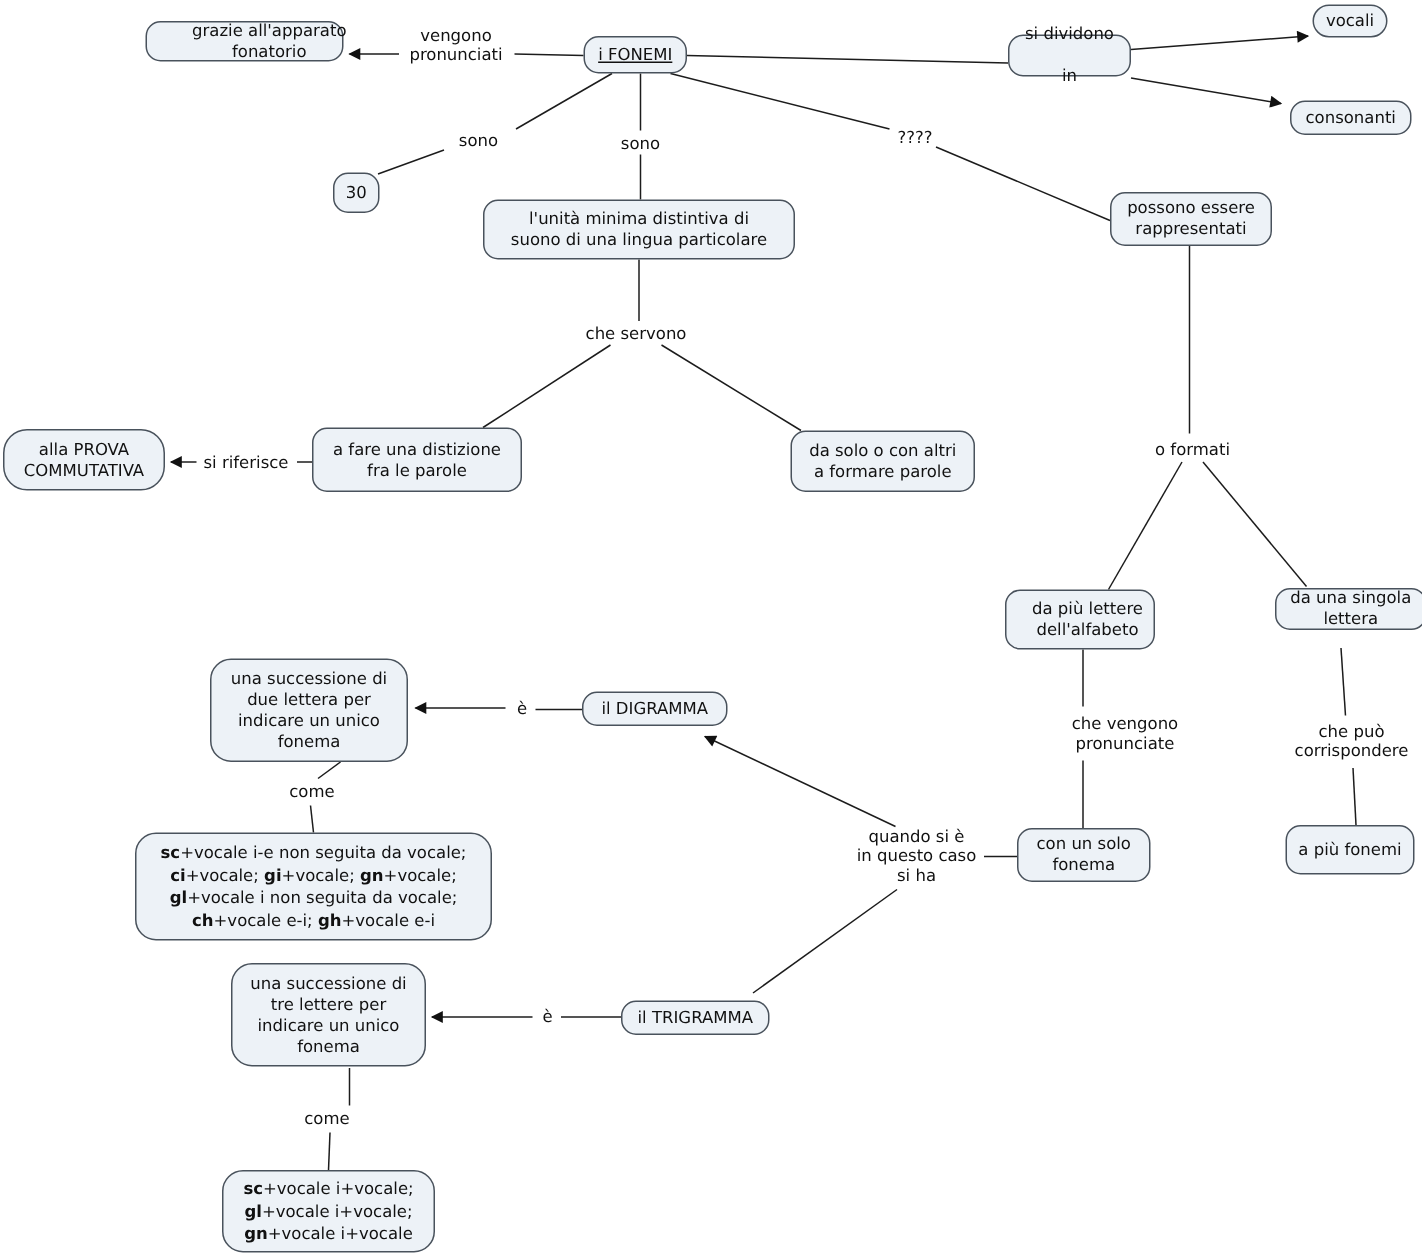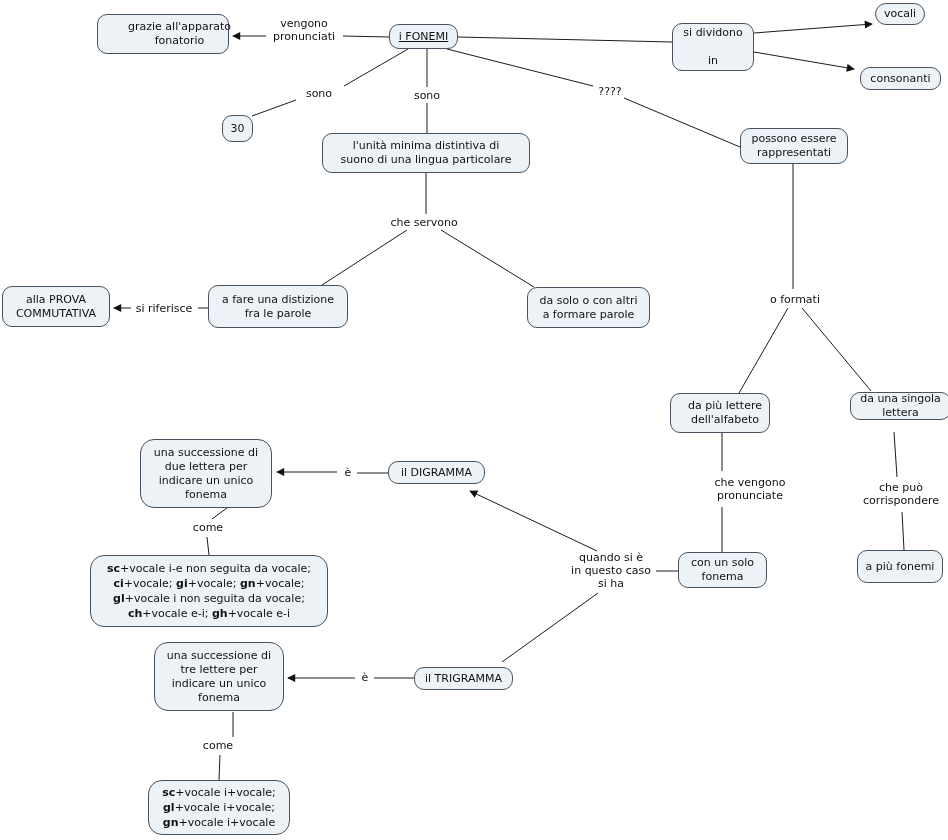"grazie all'apparato" div.node { height: 40px -> 27px }
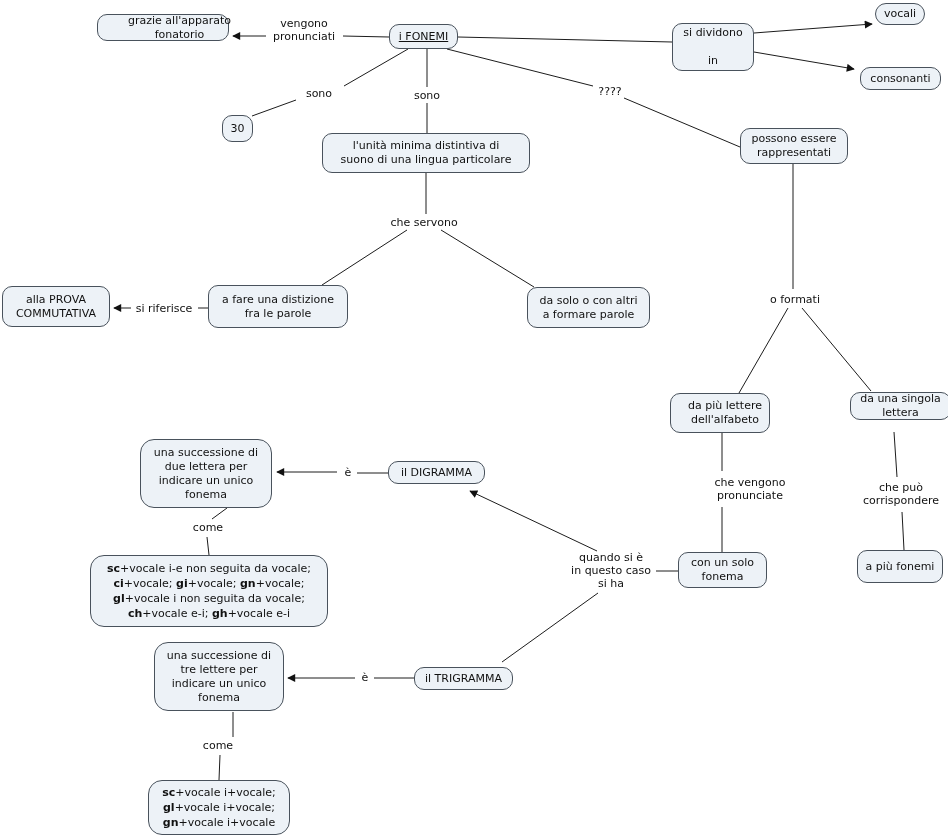"si dividono" div.node { height: 48px -> 28px }
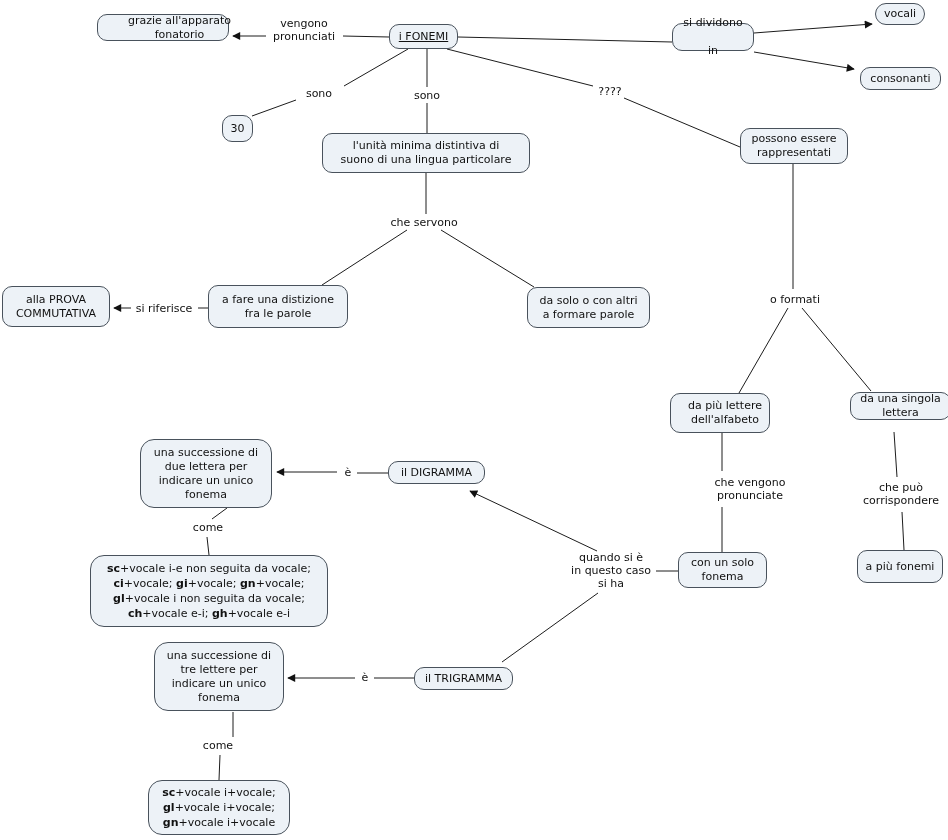"alla PROVA" div.node { border-radius: none -> 16px }
